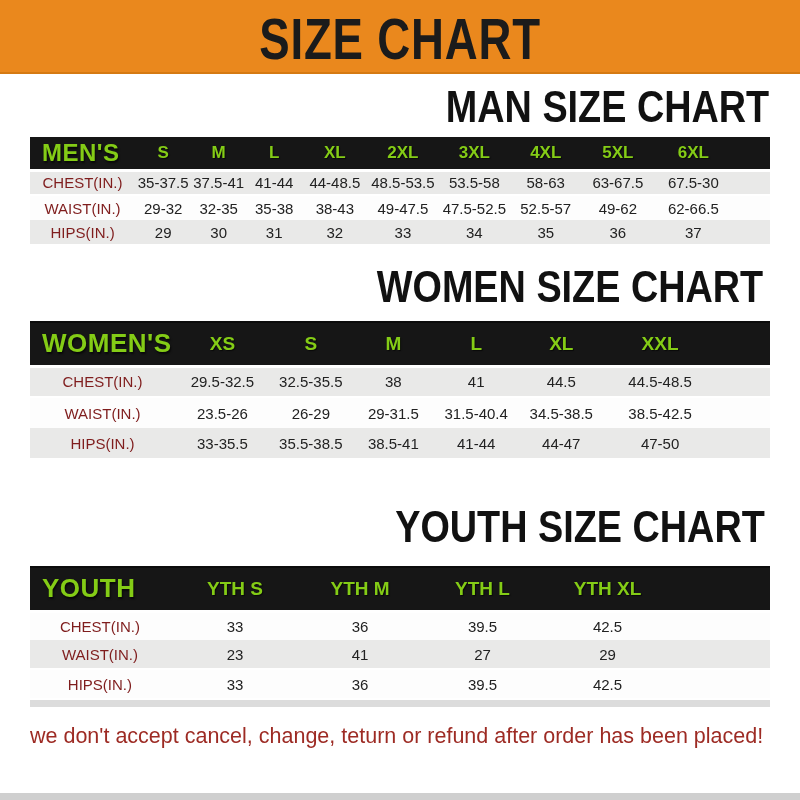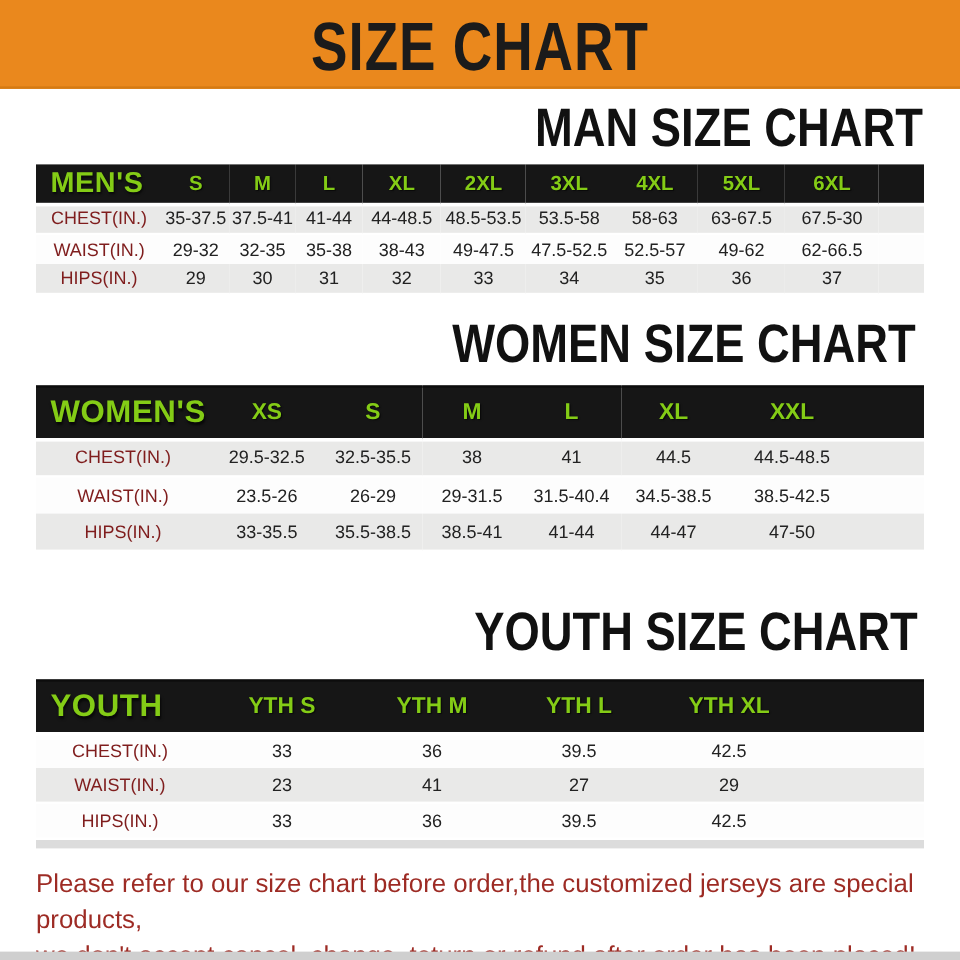"Please refer to our size" div { html: <div>Please refer to our size chart before order,the customized jerseys are special products,</div> -> none }
